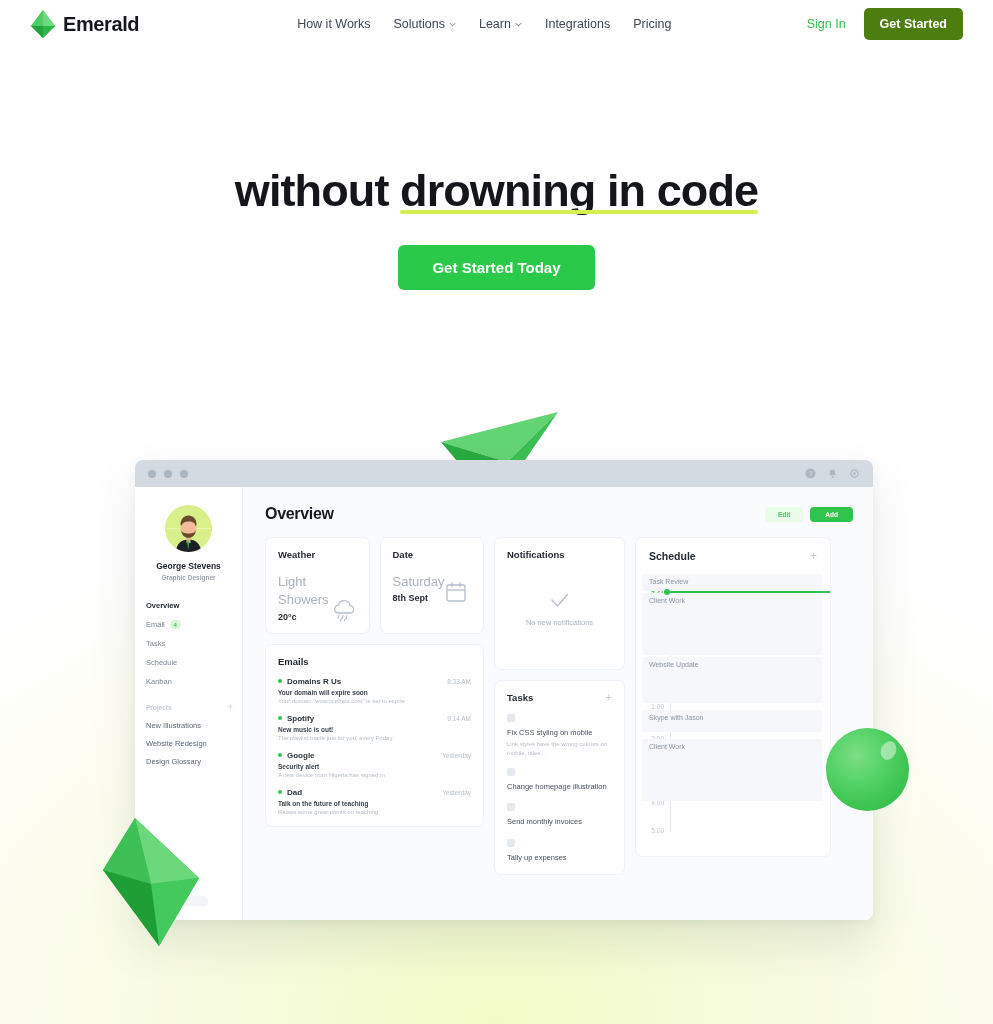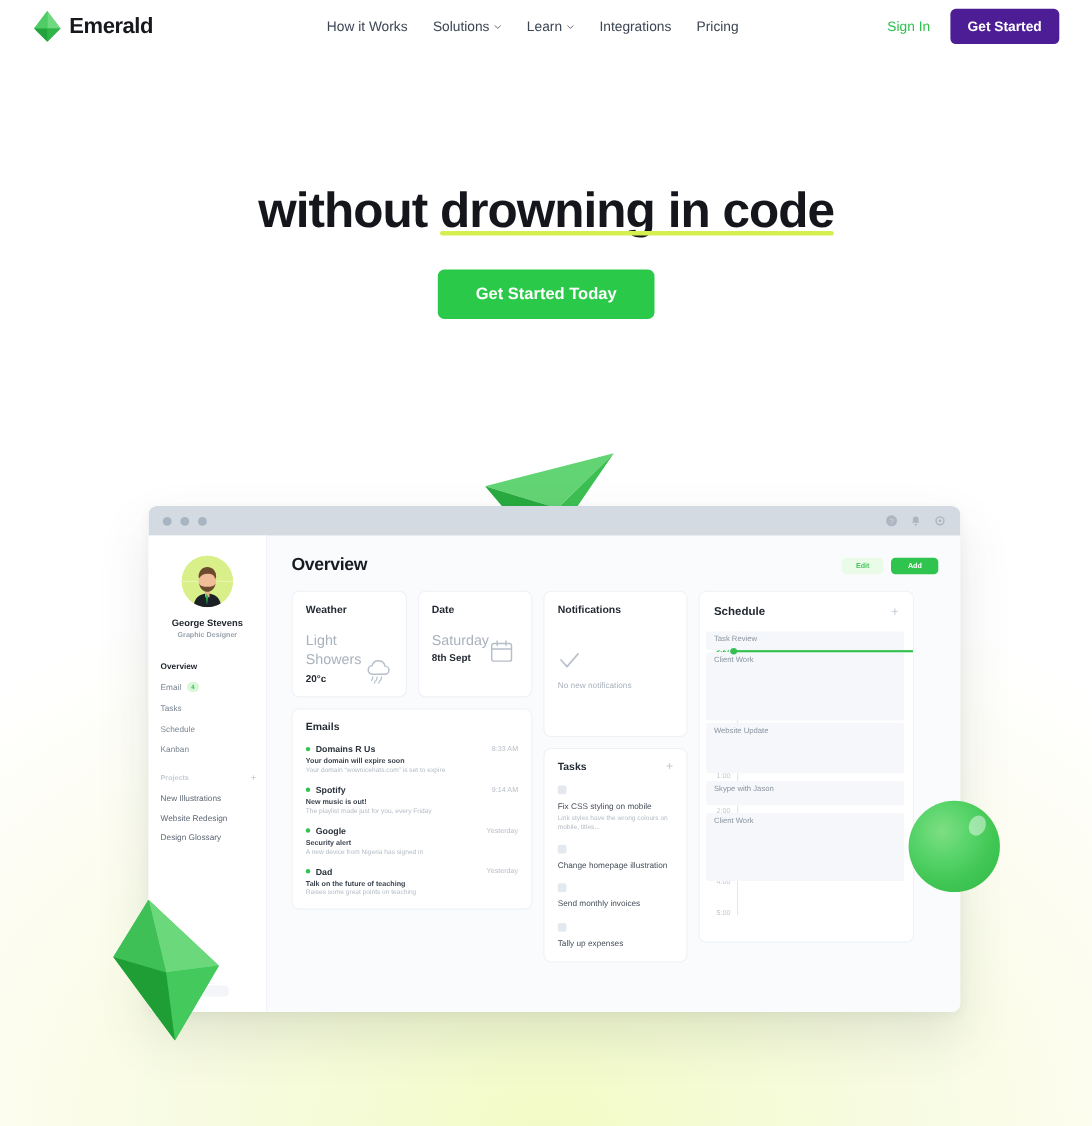"Get Started" .btn-get-started { background: #4c1d95 -> #4d7c0f }
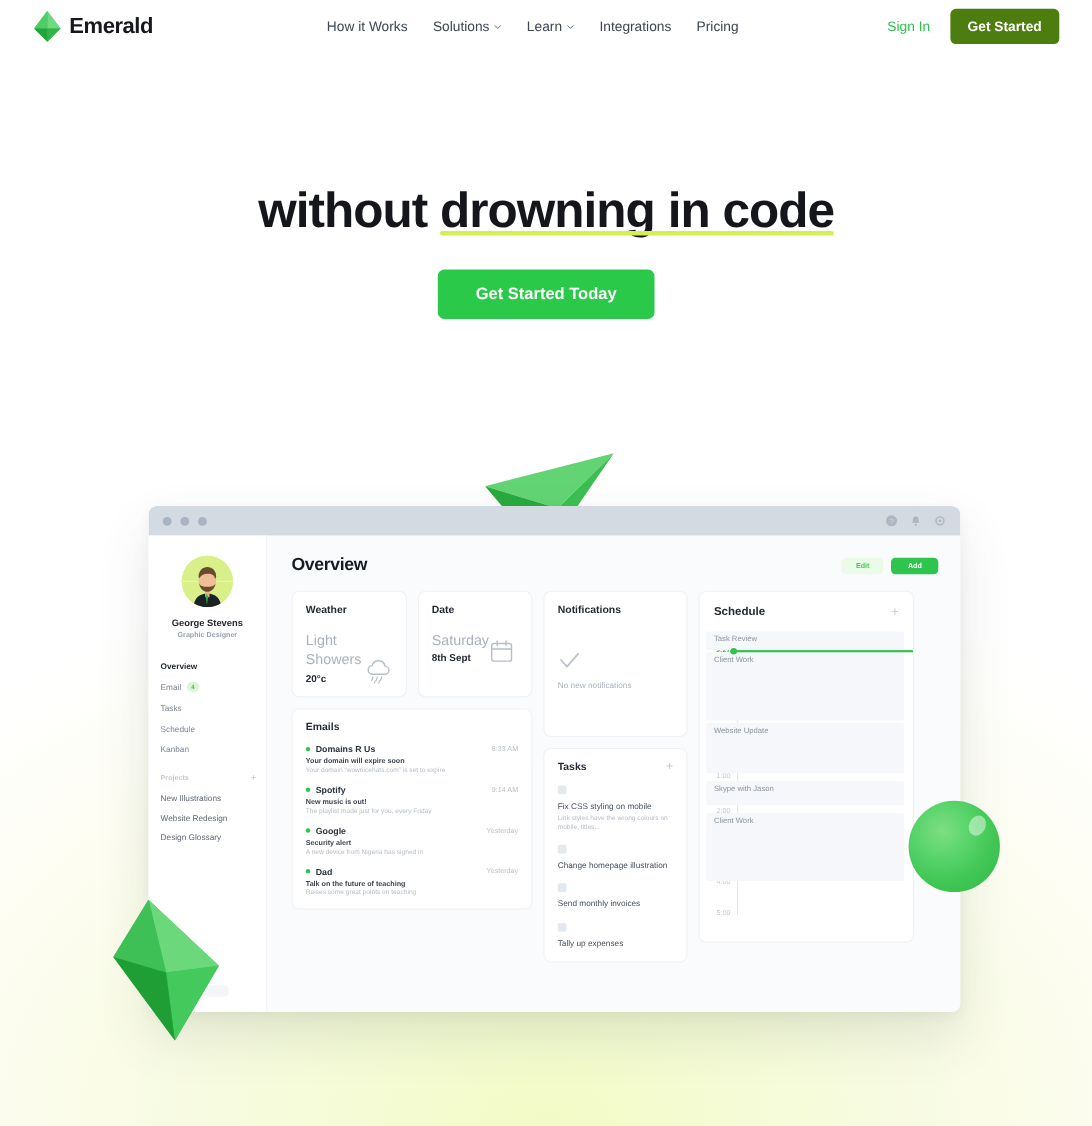"No new notifications" .nt-empty { align-items: flex-start -> center }
